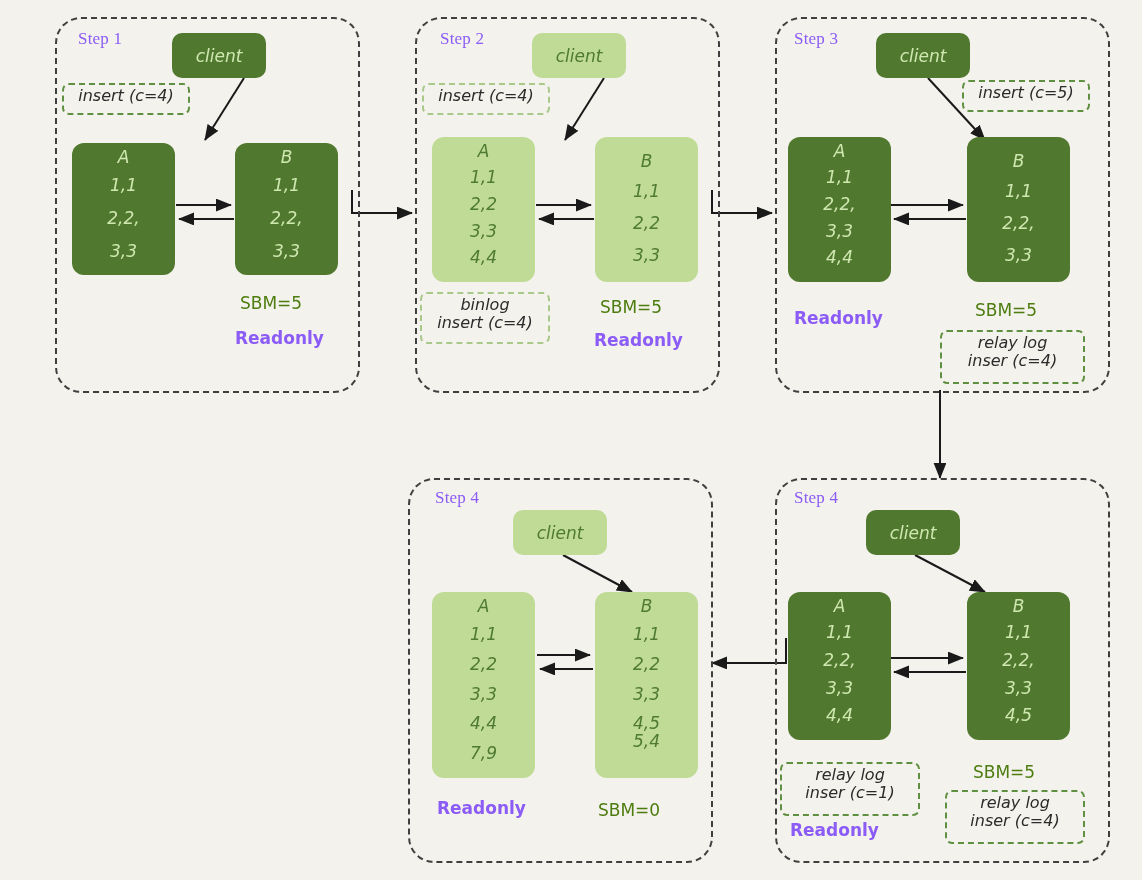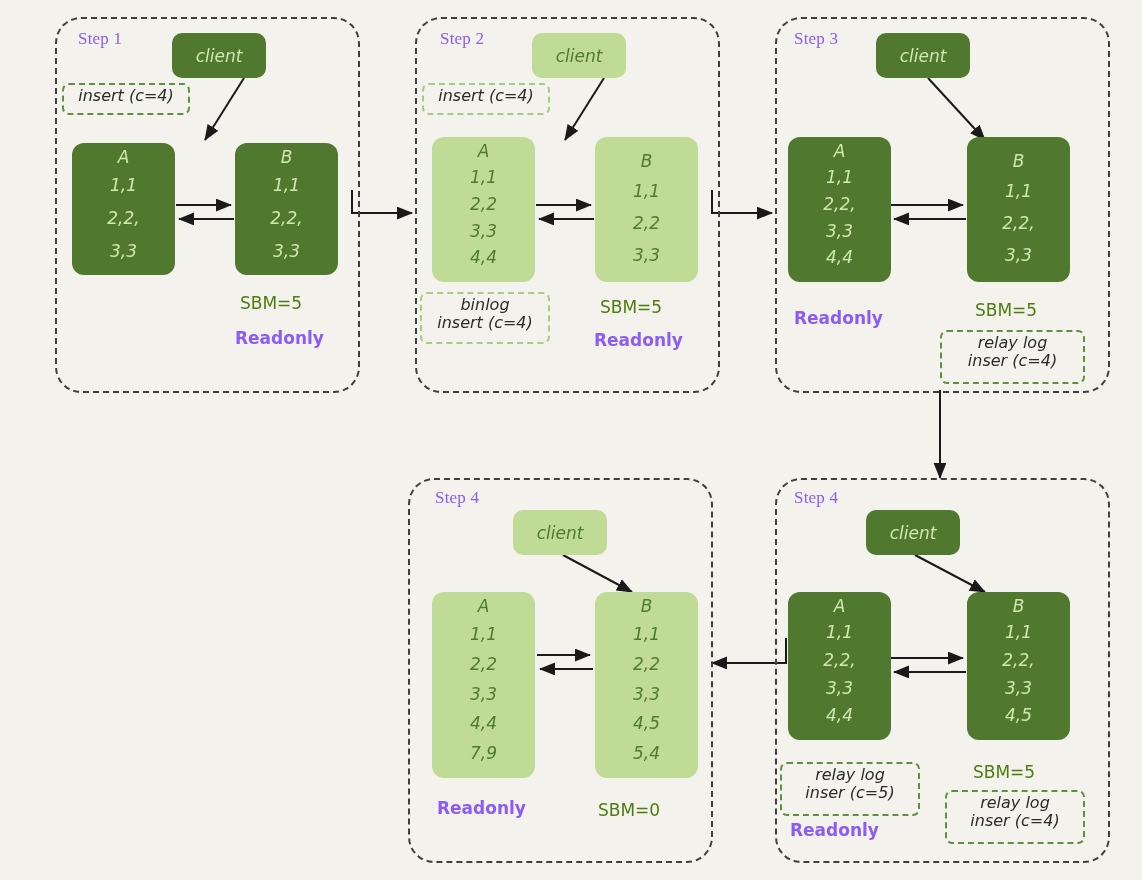"insert (c=5)" div.tag { html: none -> <div> <span>insert (c=5)</span> </div> }
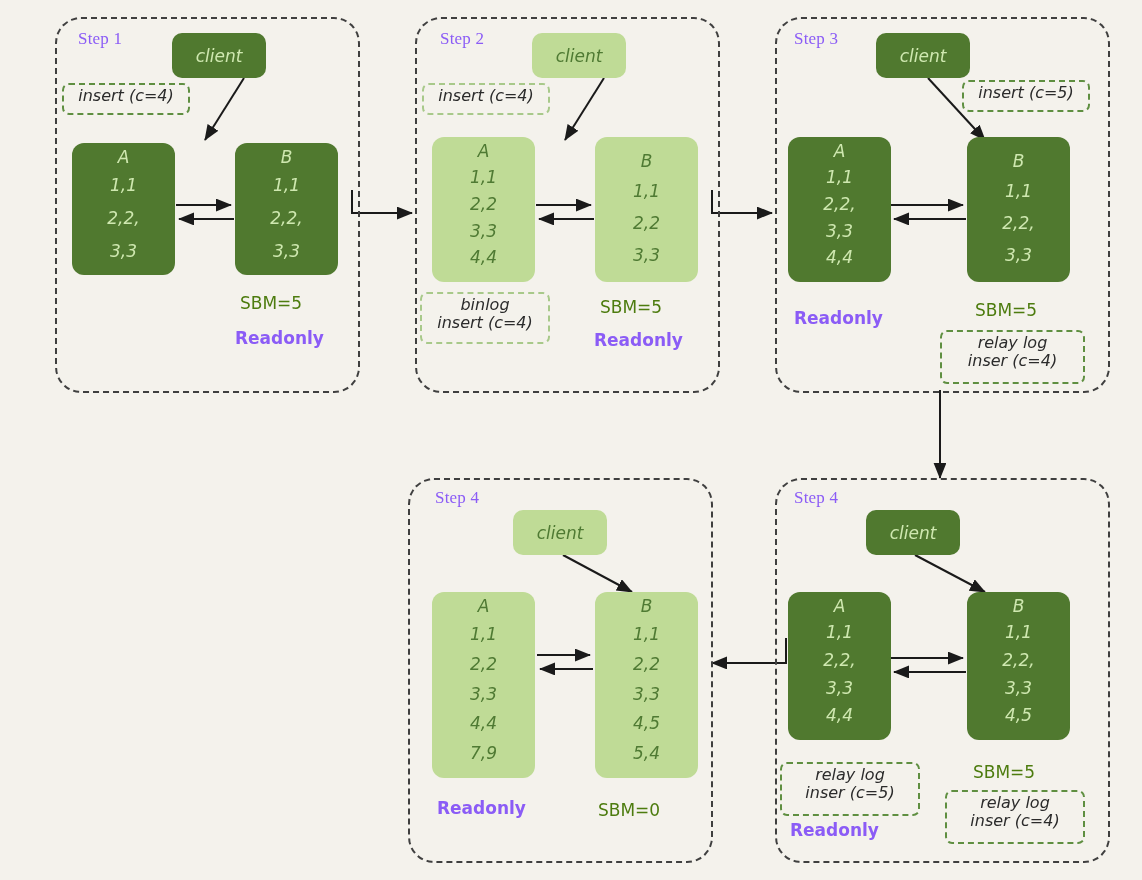"5,4" span.row { margin-top: 12px -> none }
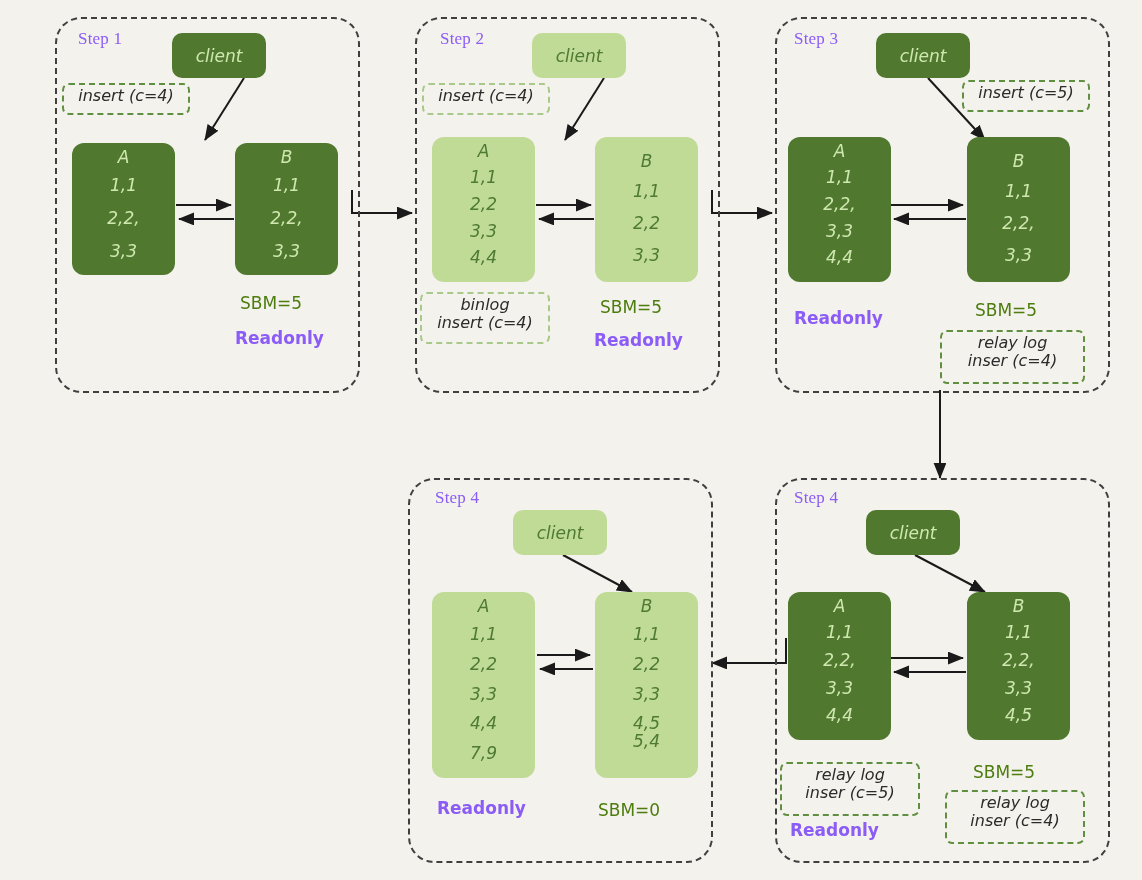"inser (c=5)" span.tline { text: 5 -> 1 }
